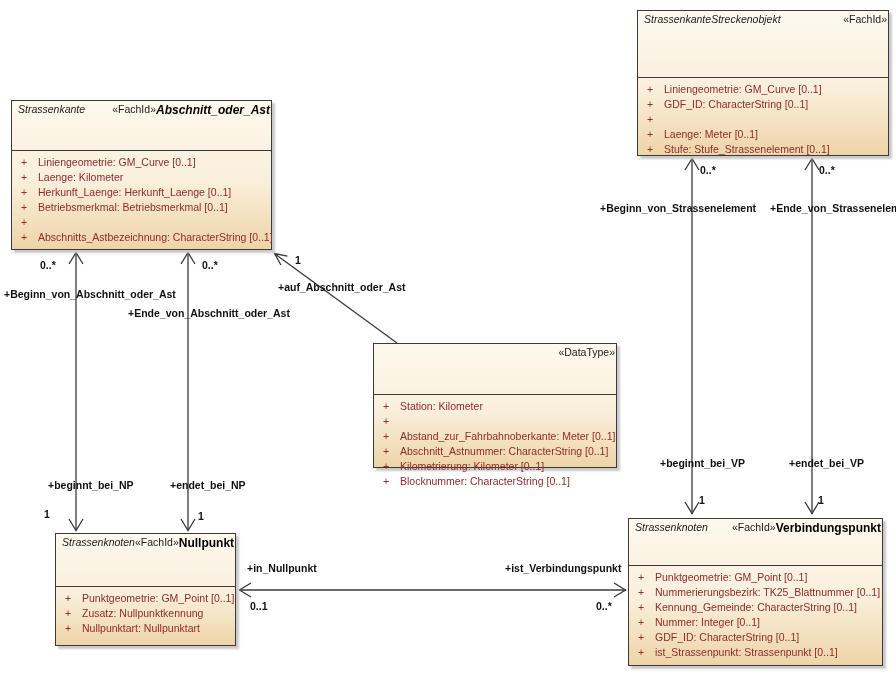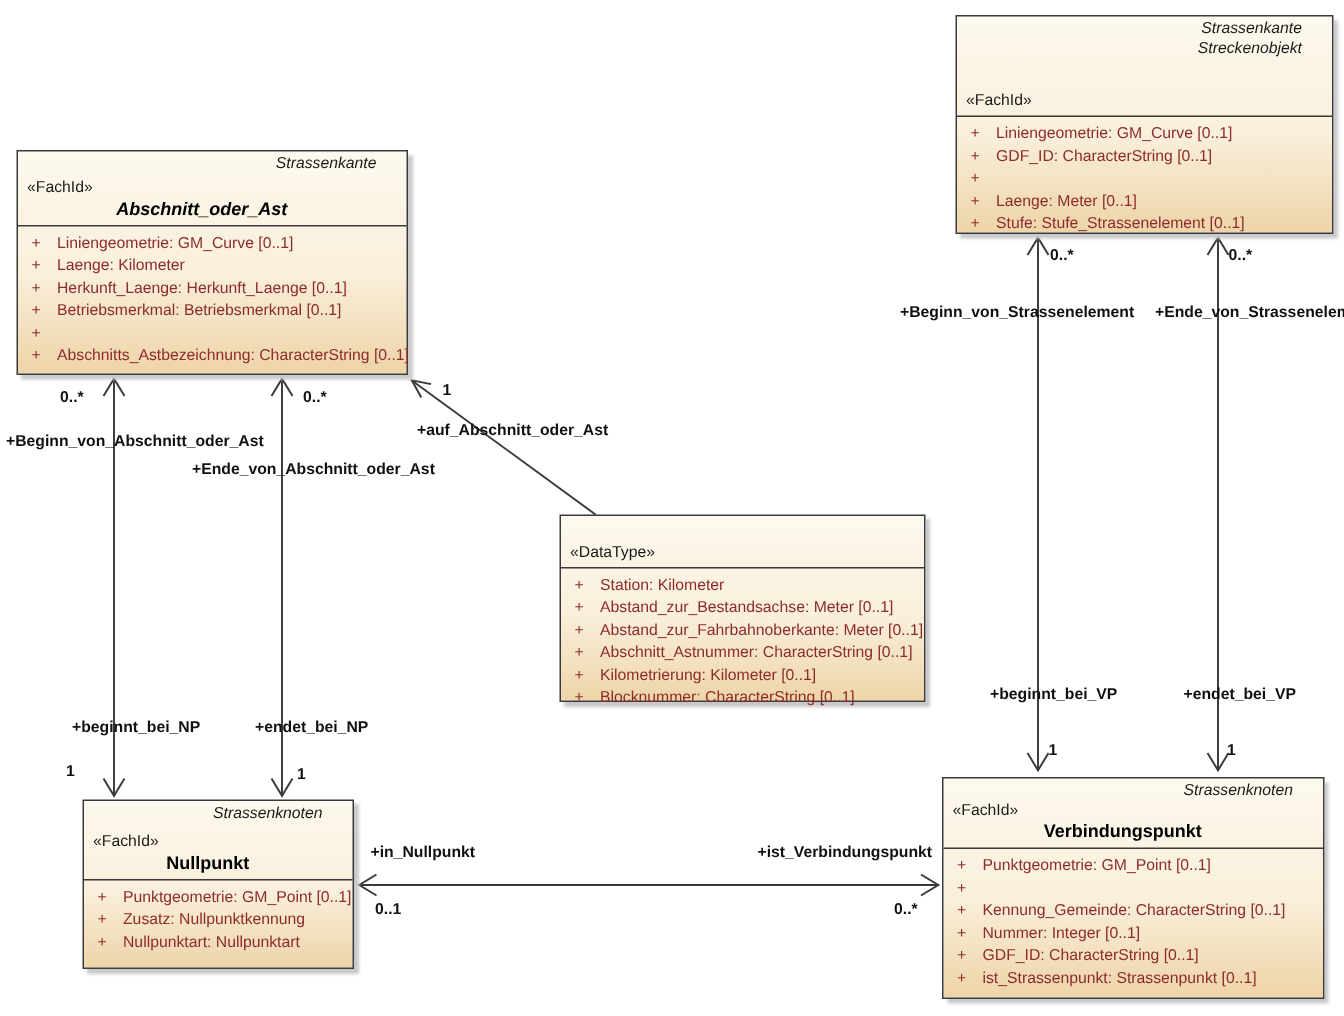"Strassenkante" .cls-header { flex-direction: column -> row; padding: 2px 20px 3px 6px -> 2px 1px 3px 6px }
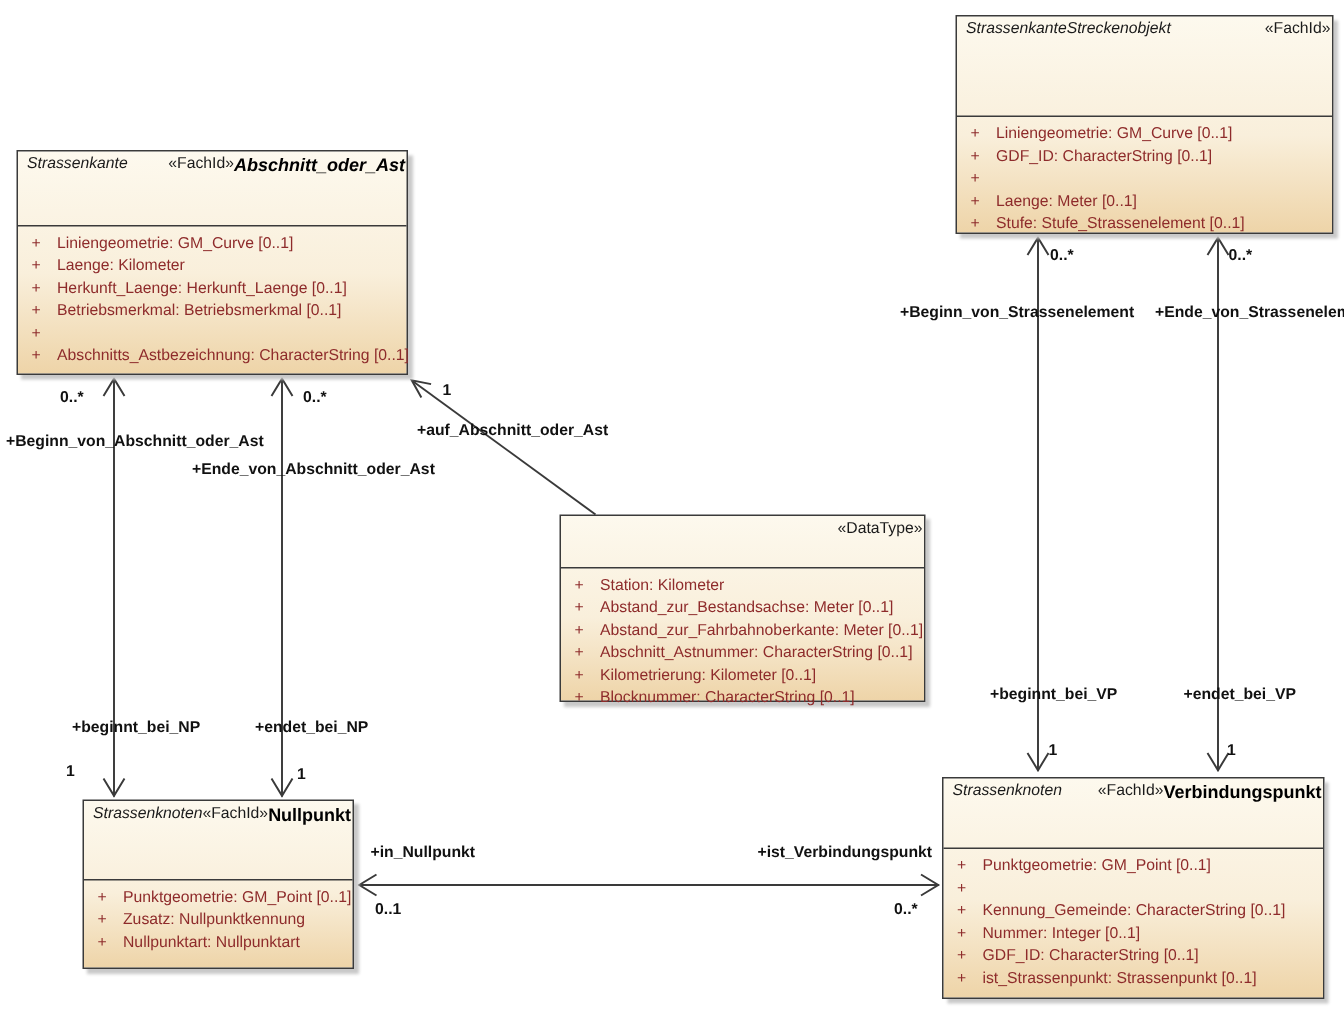"«DataType»" div.cls-header { height: 35px -> 51px }
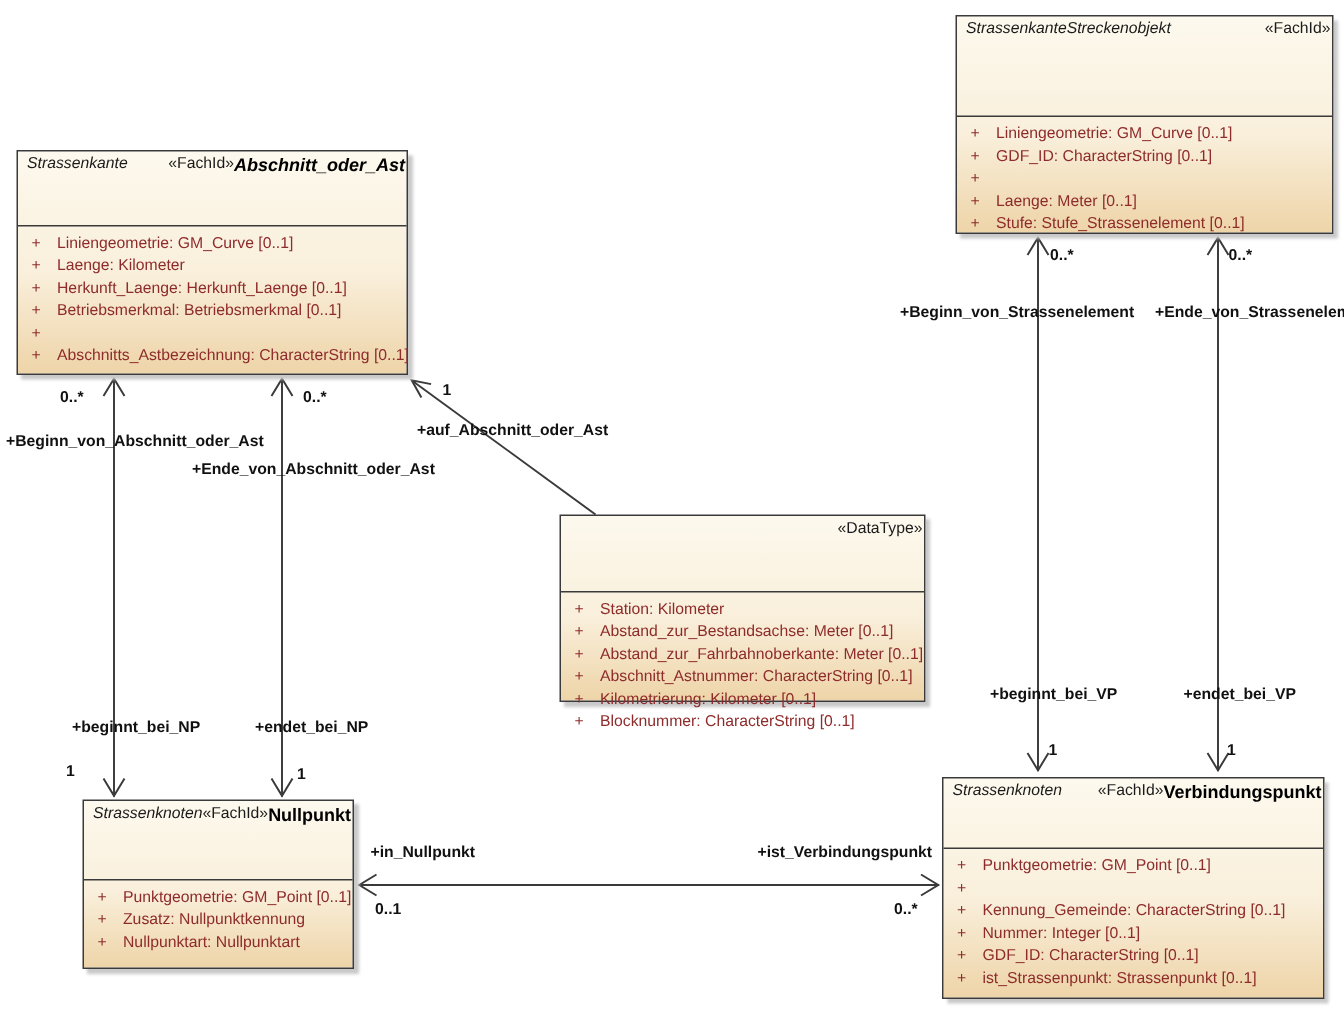"Abstand_zur_Bestandsachse: Meter [0..1]" span { html: <span>Abstand_zur_Bestandsachse: Meter [0..1]</span> -> none }
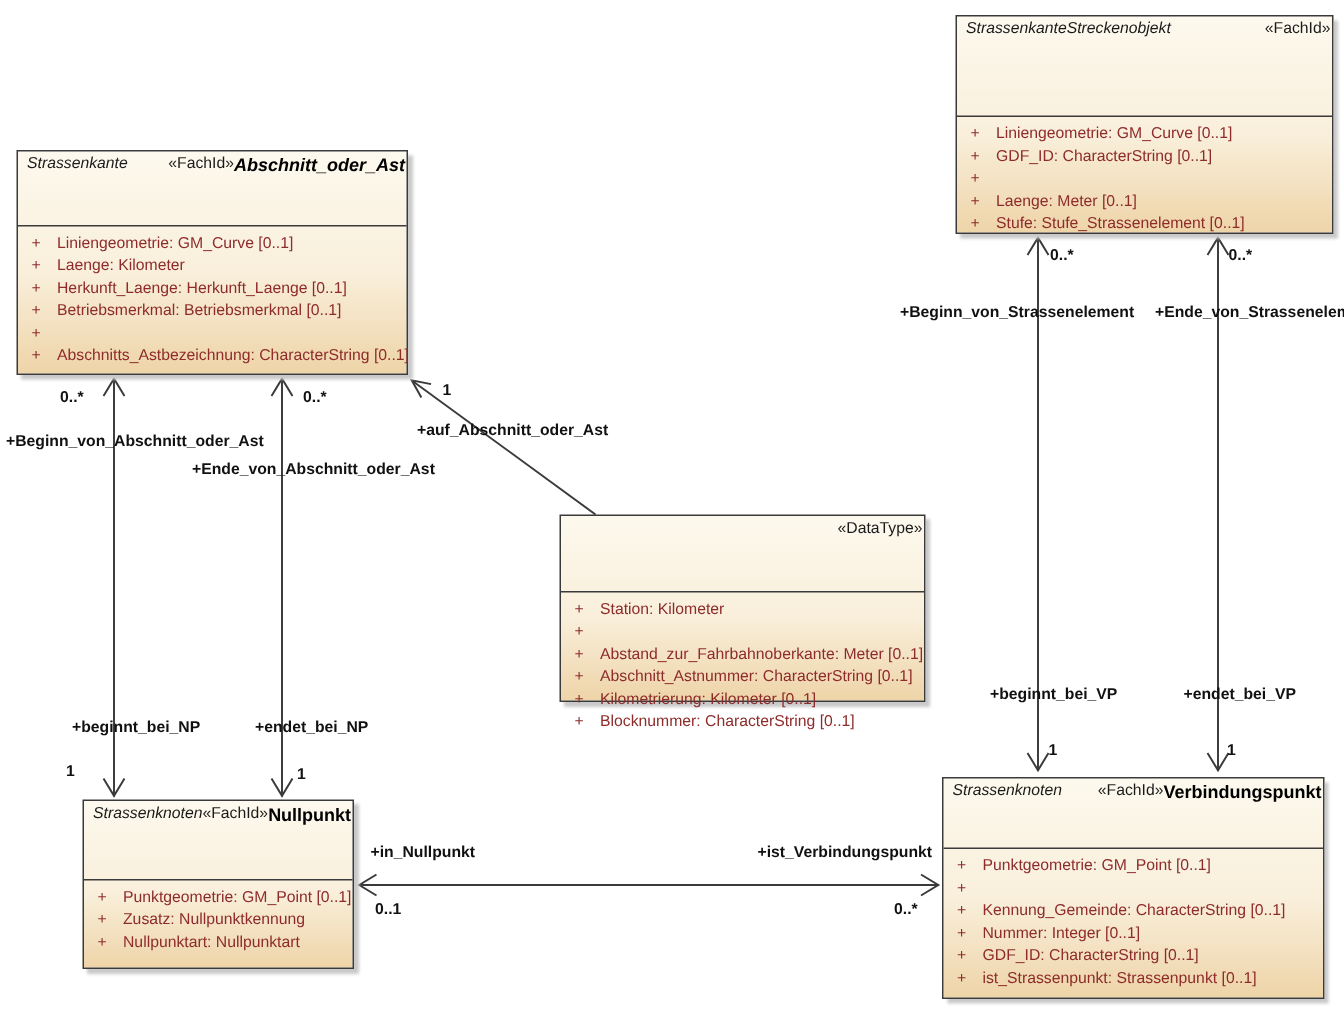"Nummerierungsbezirk: TK25_Blattnummer" span { html: none -> <span>Nummerierungsbezirk: TK25_Blattnummer [0..1]</span> }
